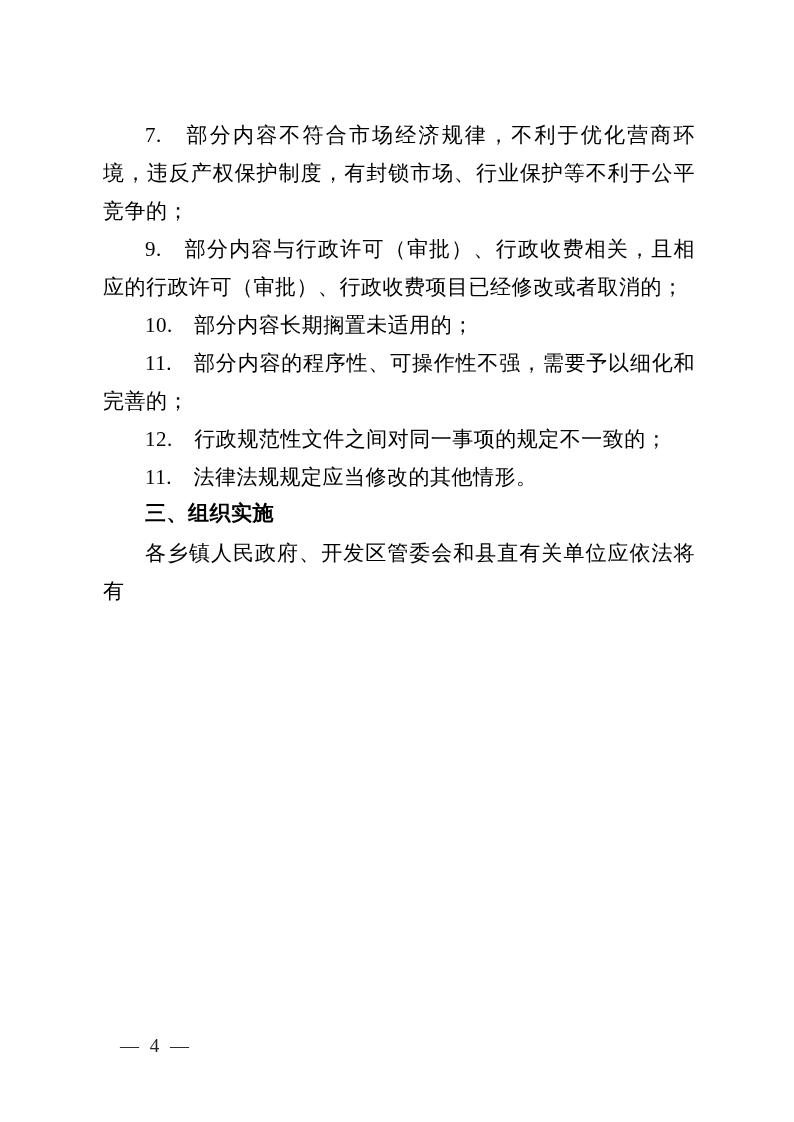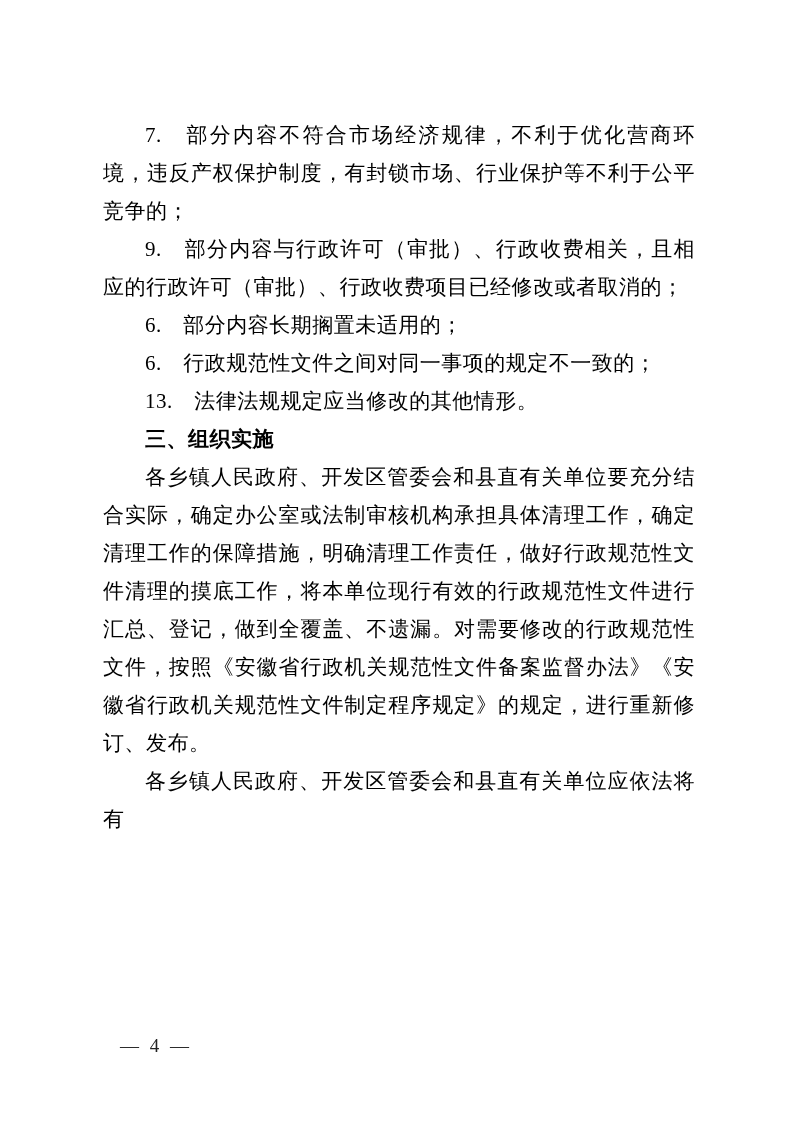"6. 部分内容长期搁置未适用的；" p.para { text: 6 -> 10 }
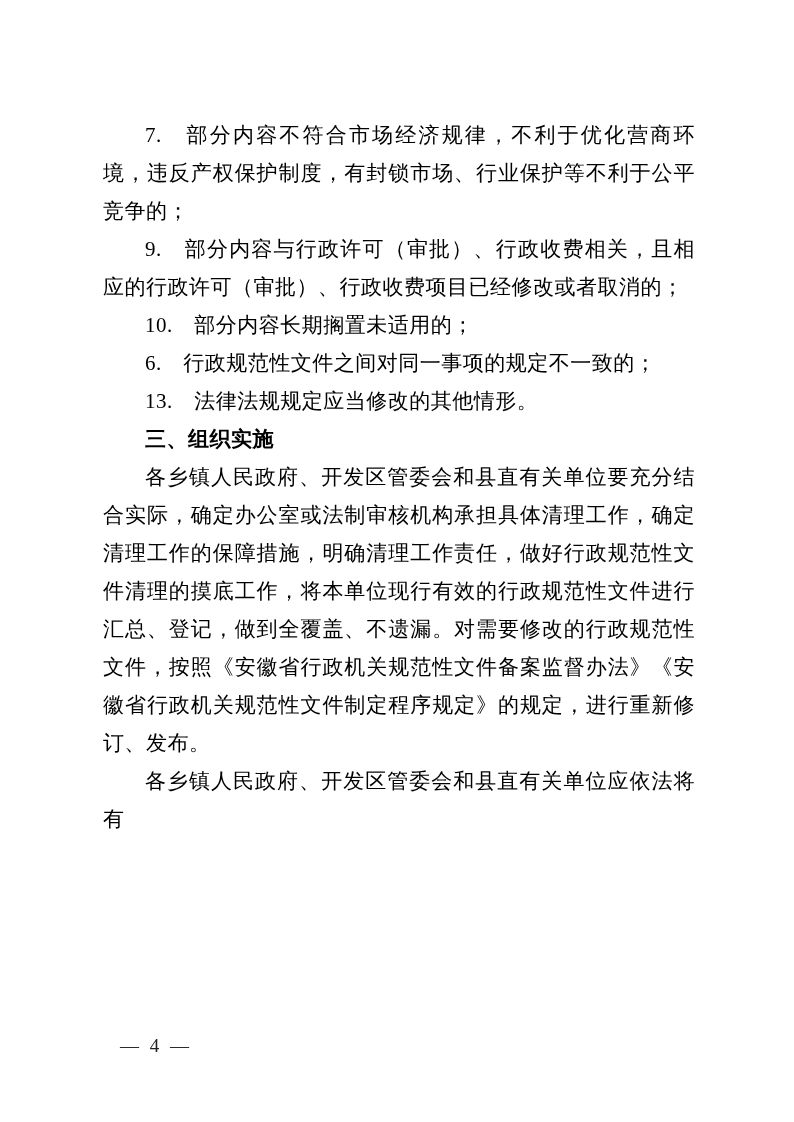"11. 部分内容的程序性、可操作性不强，需要予以细化和完善的；" p.para { html: none -> <p>11. 部分内容的程序性、可操作性不强，需要予以细化和完善的；</p> }
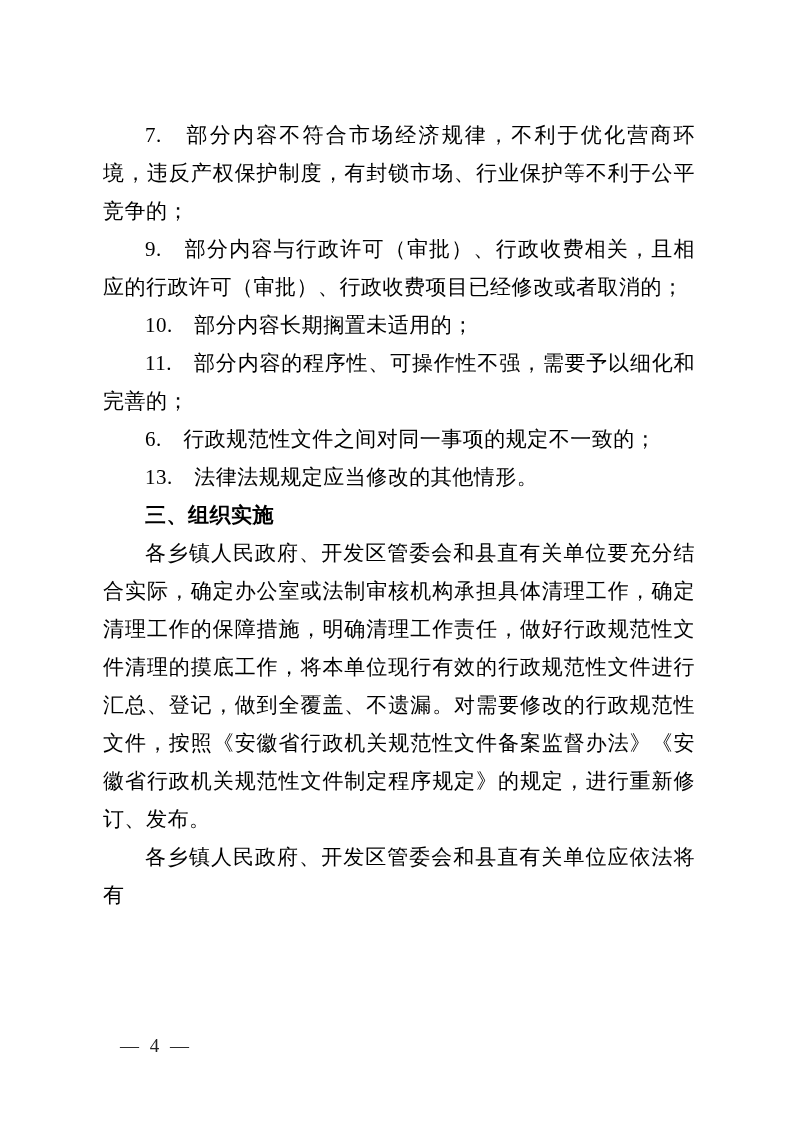"6. 行政规范性文件之间对同一事项的规定不一致的；" p.para { text: 6 -> 12 }
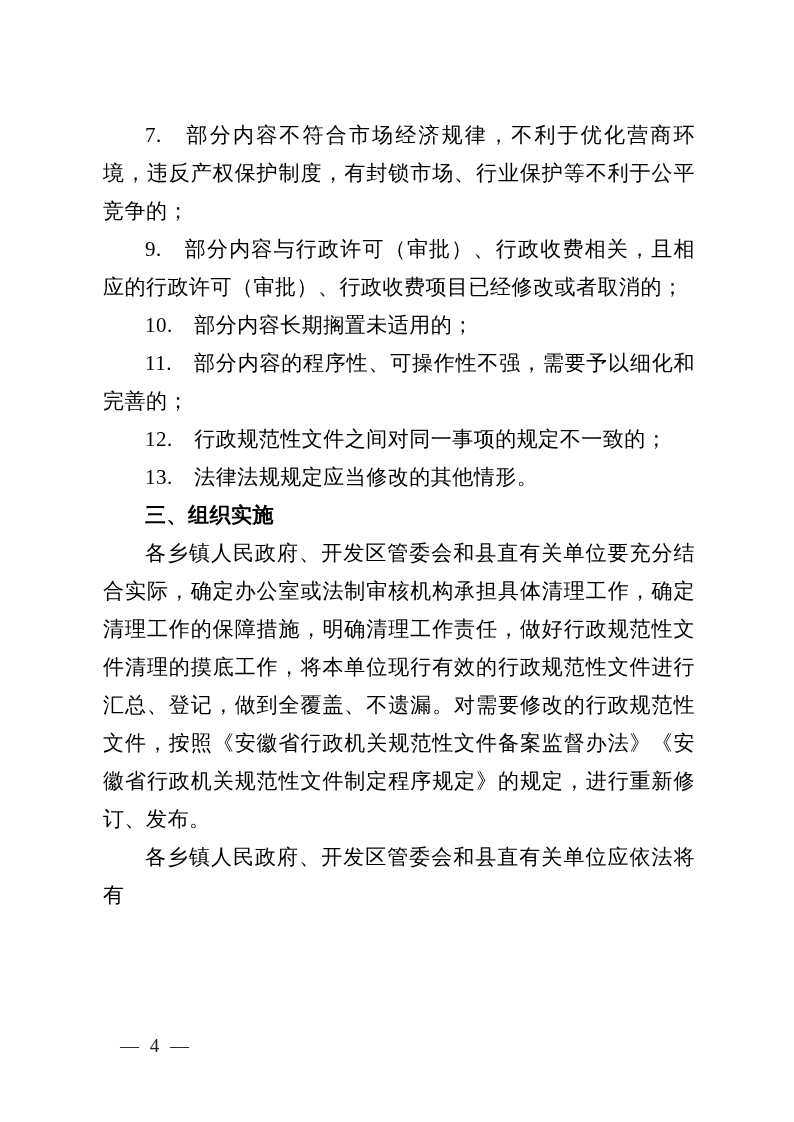"13. 法律法规规定应当修改的其他情形。" p.para { text: 13 -> 11 }
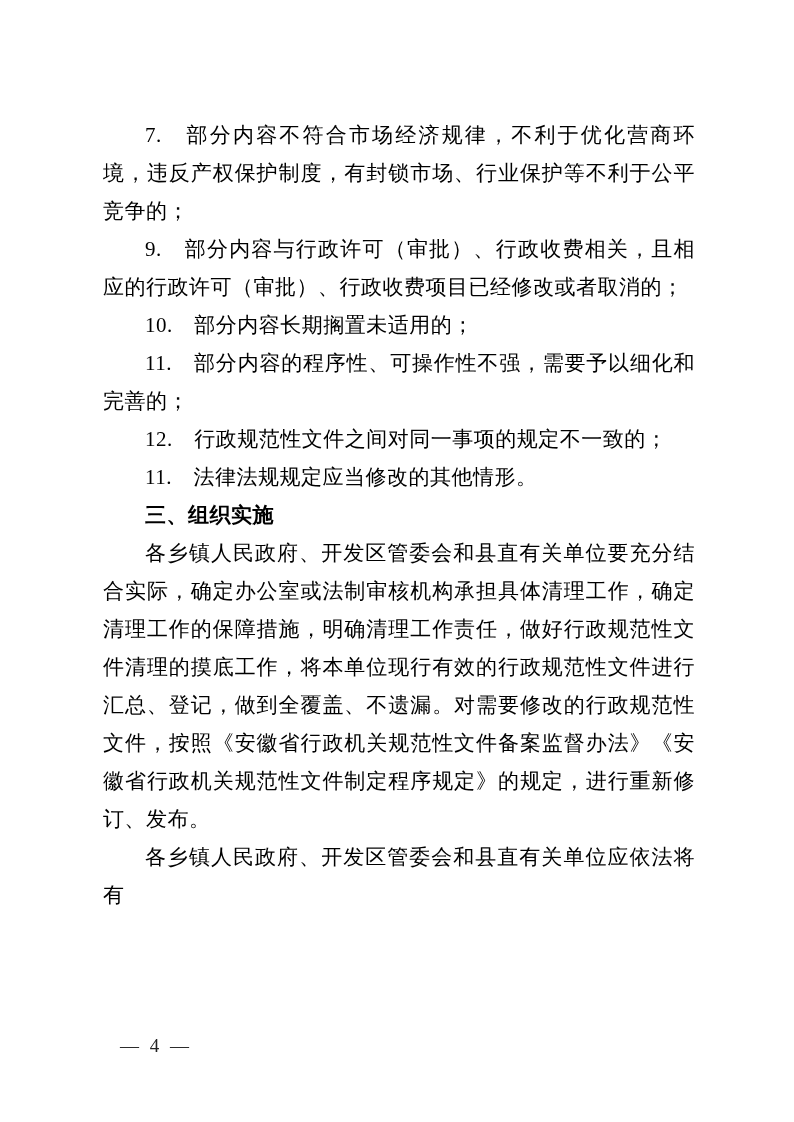"三、组织实施" .heading { font-family: Liberation Sans, sans-serif -> Liberation Mono, monospace }
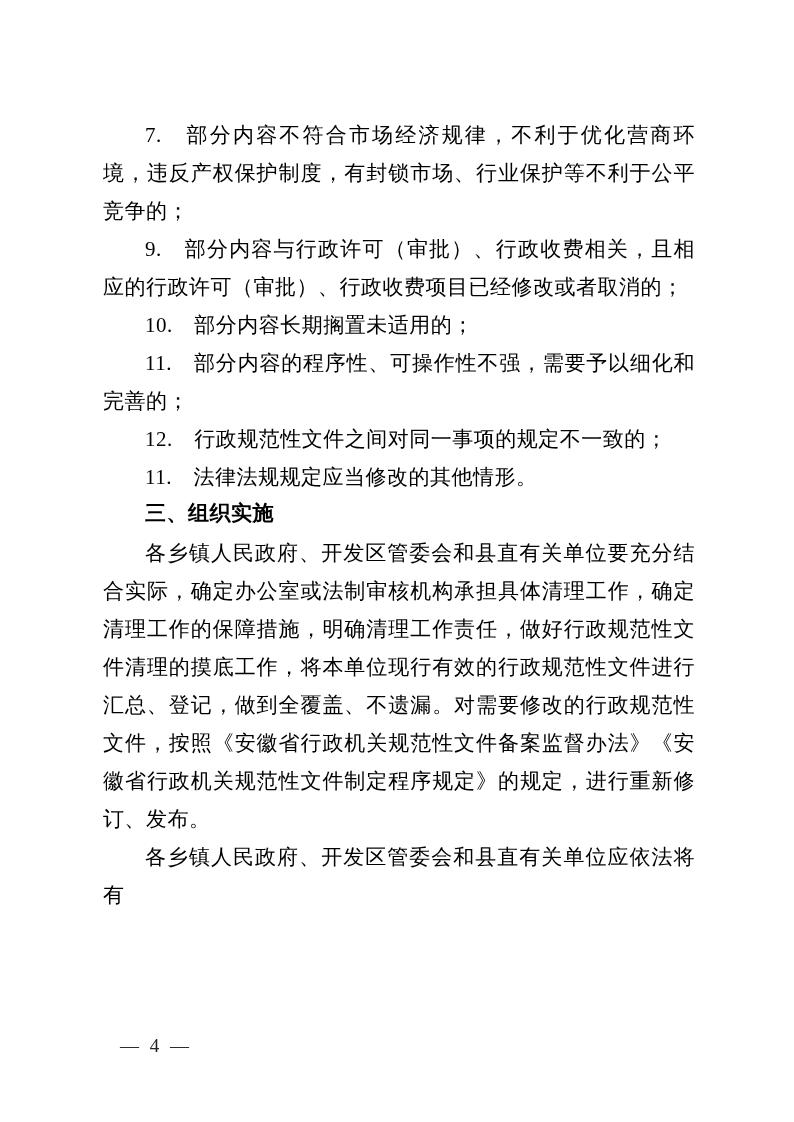"各乡镇人民政府、开发区管委会和县直有关单位要充分结合实际，确定办公室或法制审核机" p.para { html: <p>各乡镇人民政府、开发区管委会和县直有关单位要充分结合实际，确定办公室或法制审核机构承担具体清理工作，确定清理工作的保障措施，明确清理工作责任，做好行政规范性文件清理的摸底工作，将本单位现行有效的行政规范性文件进行汇总、登记，做到全覆盖、不遗漏。对需要修改的行政规范性文件，按照《安徽省行政机关规范性文件备案监督办法》《安徽省行政机关规范性文件制定程序规定》的规定，进行重新修订、发布。</p> -> none }
